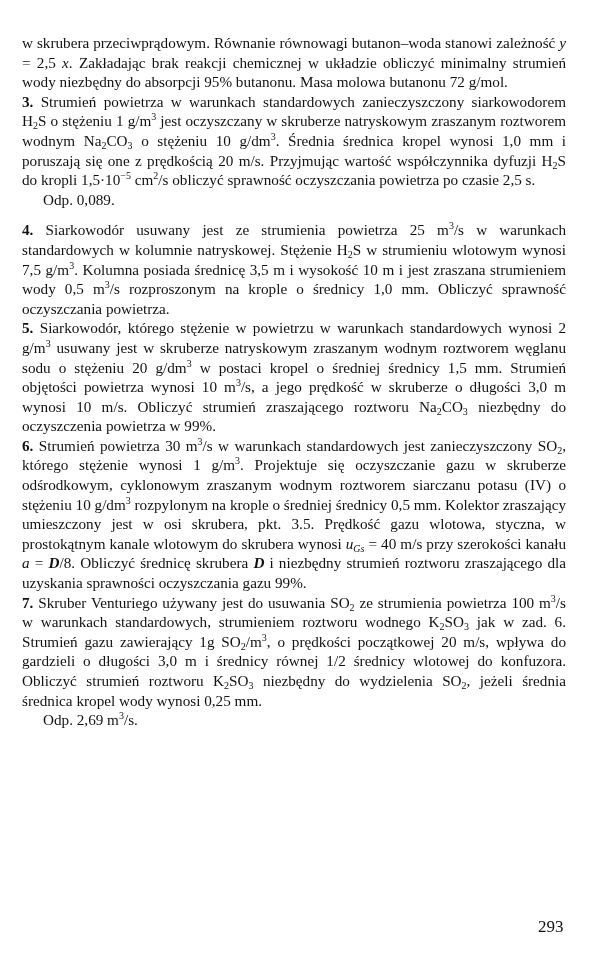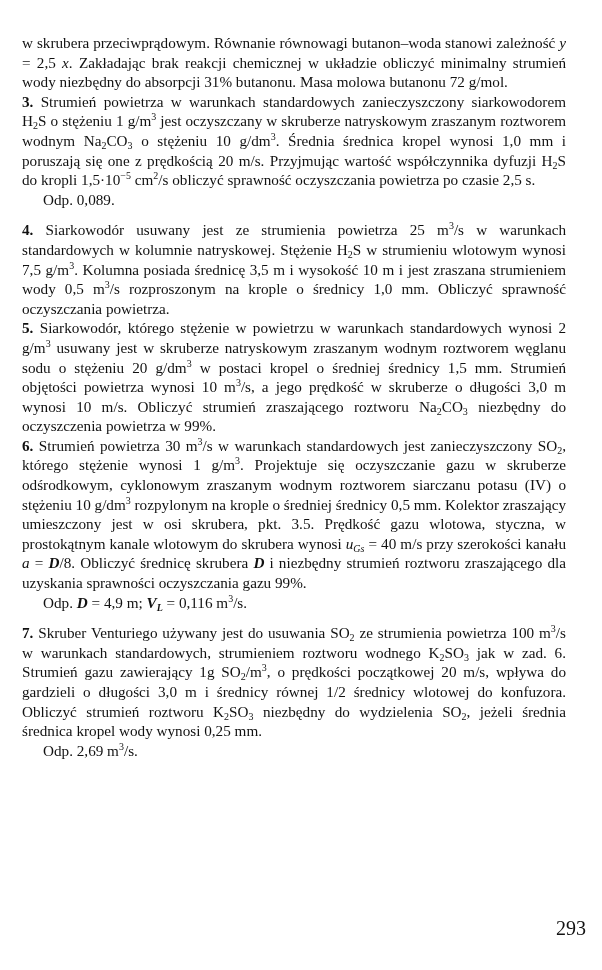". Zakładając brak reakcji chemicznej" span { text: 31% -> 95% }
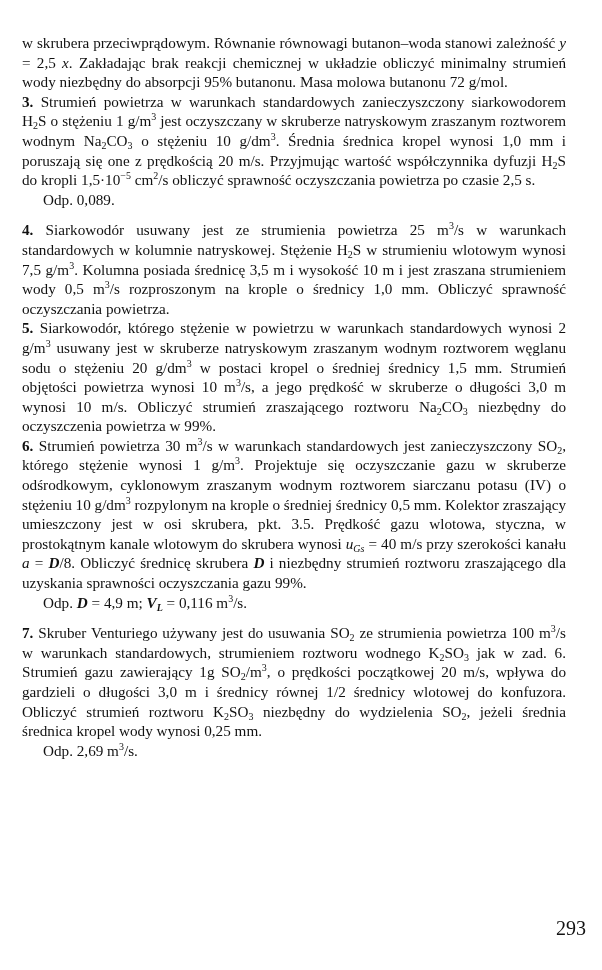"Odp. D = 4,9 m;" p.ans { html: <p><span>Odp. </span><span>D</span><span> = 4,9 m; </span><span>V</span><sub>L</sub><span> = 0,116 m</span><sup>3</sup><span>/s.</span></p> -> none }
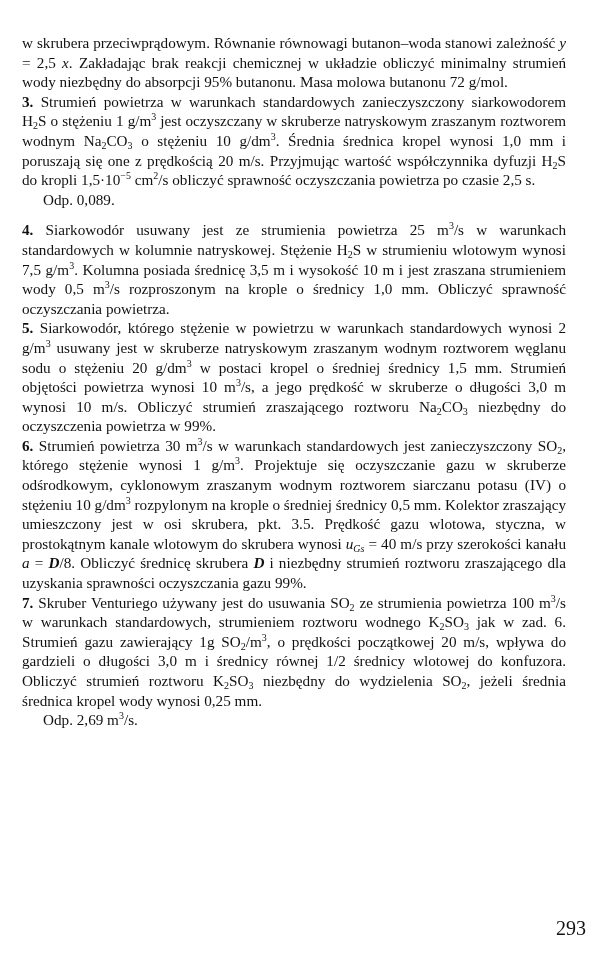"293" .pagenum { font-size: 20px -> 17px; left: 556px -> 538px }
